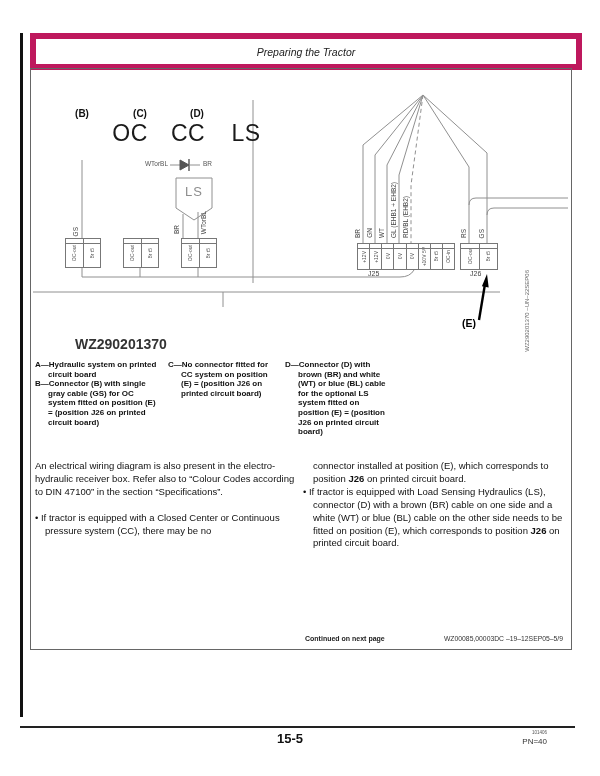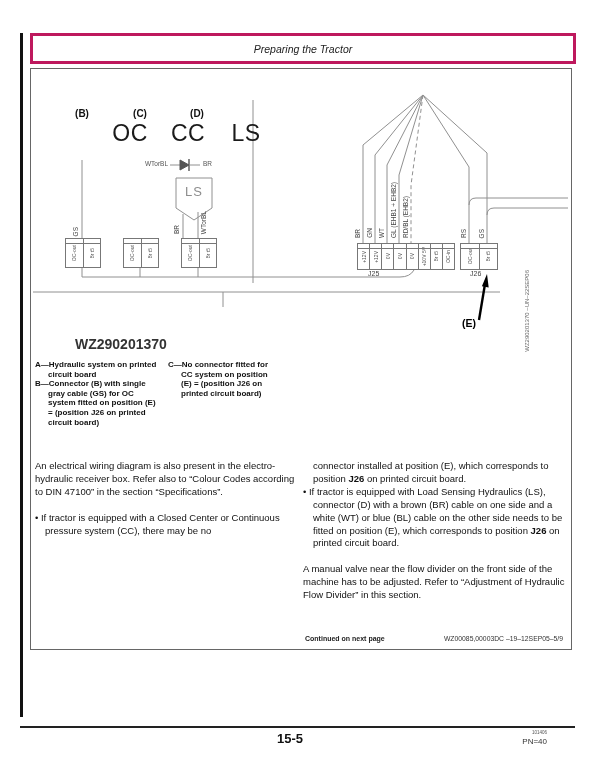"Preparing the Tractor" .header-box { border: 3px solid #be185d -> 6px solid #be185d }
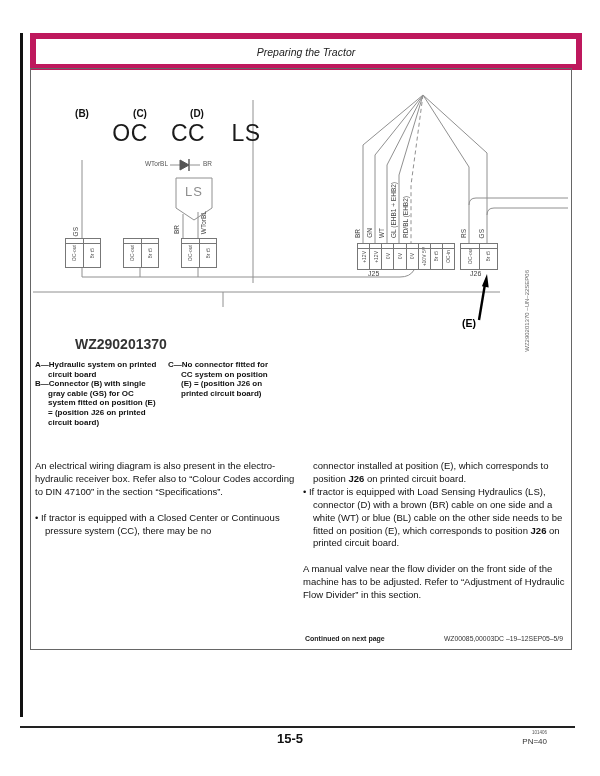"D—Connector (D) with brown (BR)" div.legend-col { html: none -> <div> <div>D—Connector (D) with brown (BR) and white (WT) or blue (BL) cable for the optional LS system fitted on position (E) = (position J26 on printed circuit board)</div> </div> }
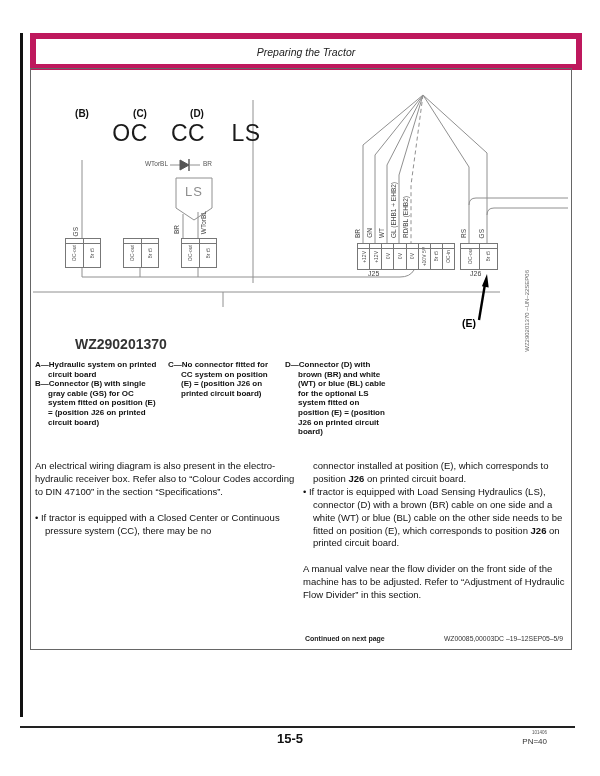"A manual valve near the" div.p { html: <div><span>A manual valve near the flow divider on the front side of the machine has to be adjusted. Refer to “Adjustment of Hydraulic Flow Divider” in this section.</span></div> -> none }
